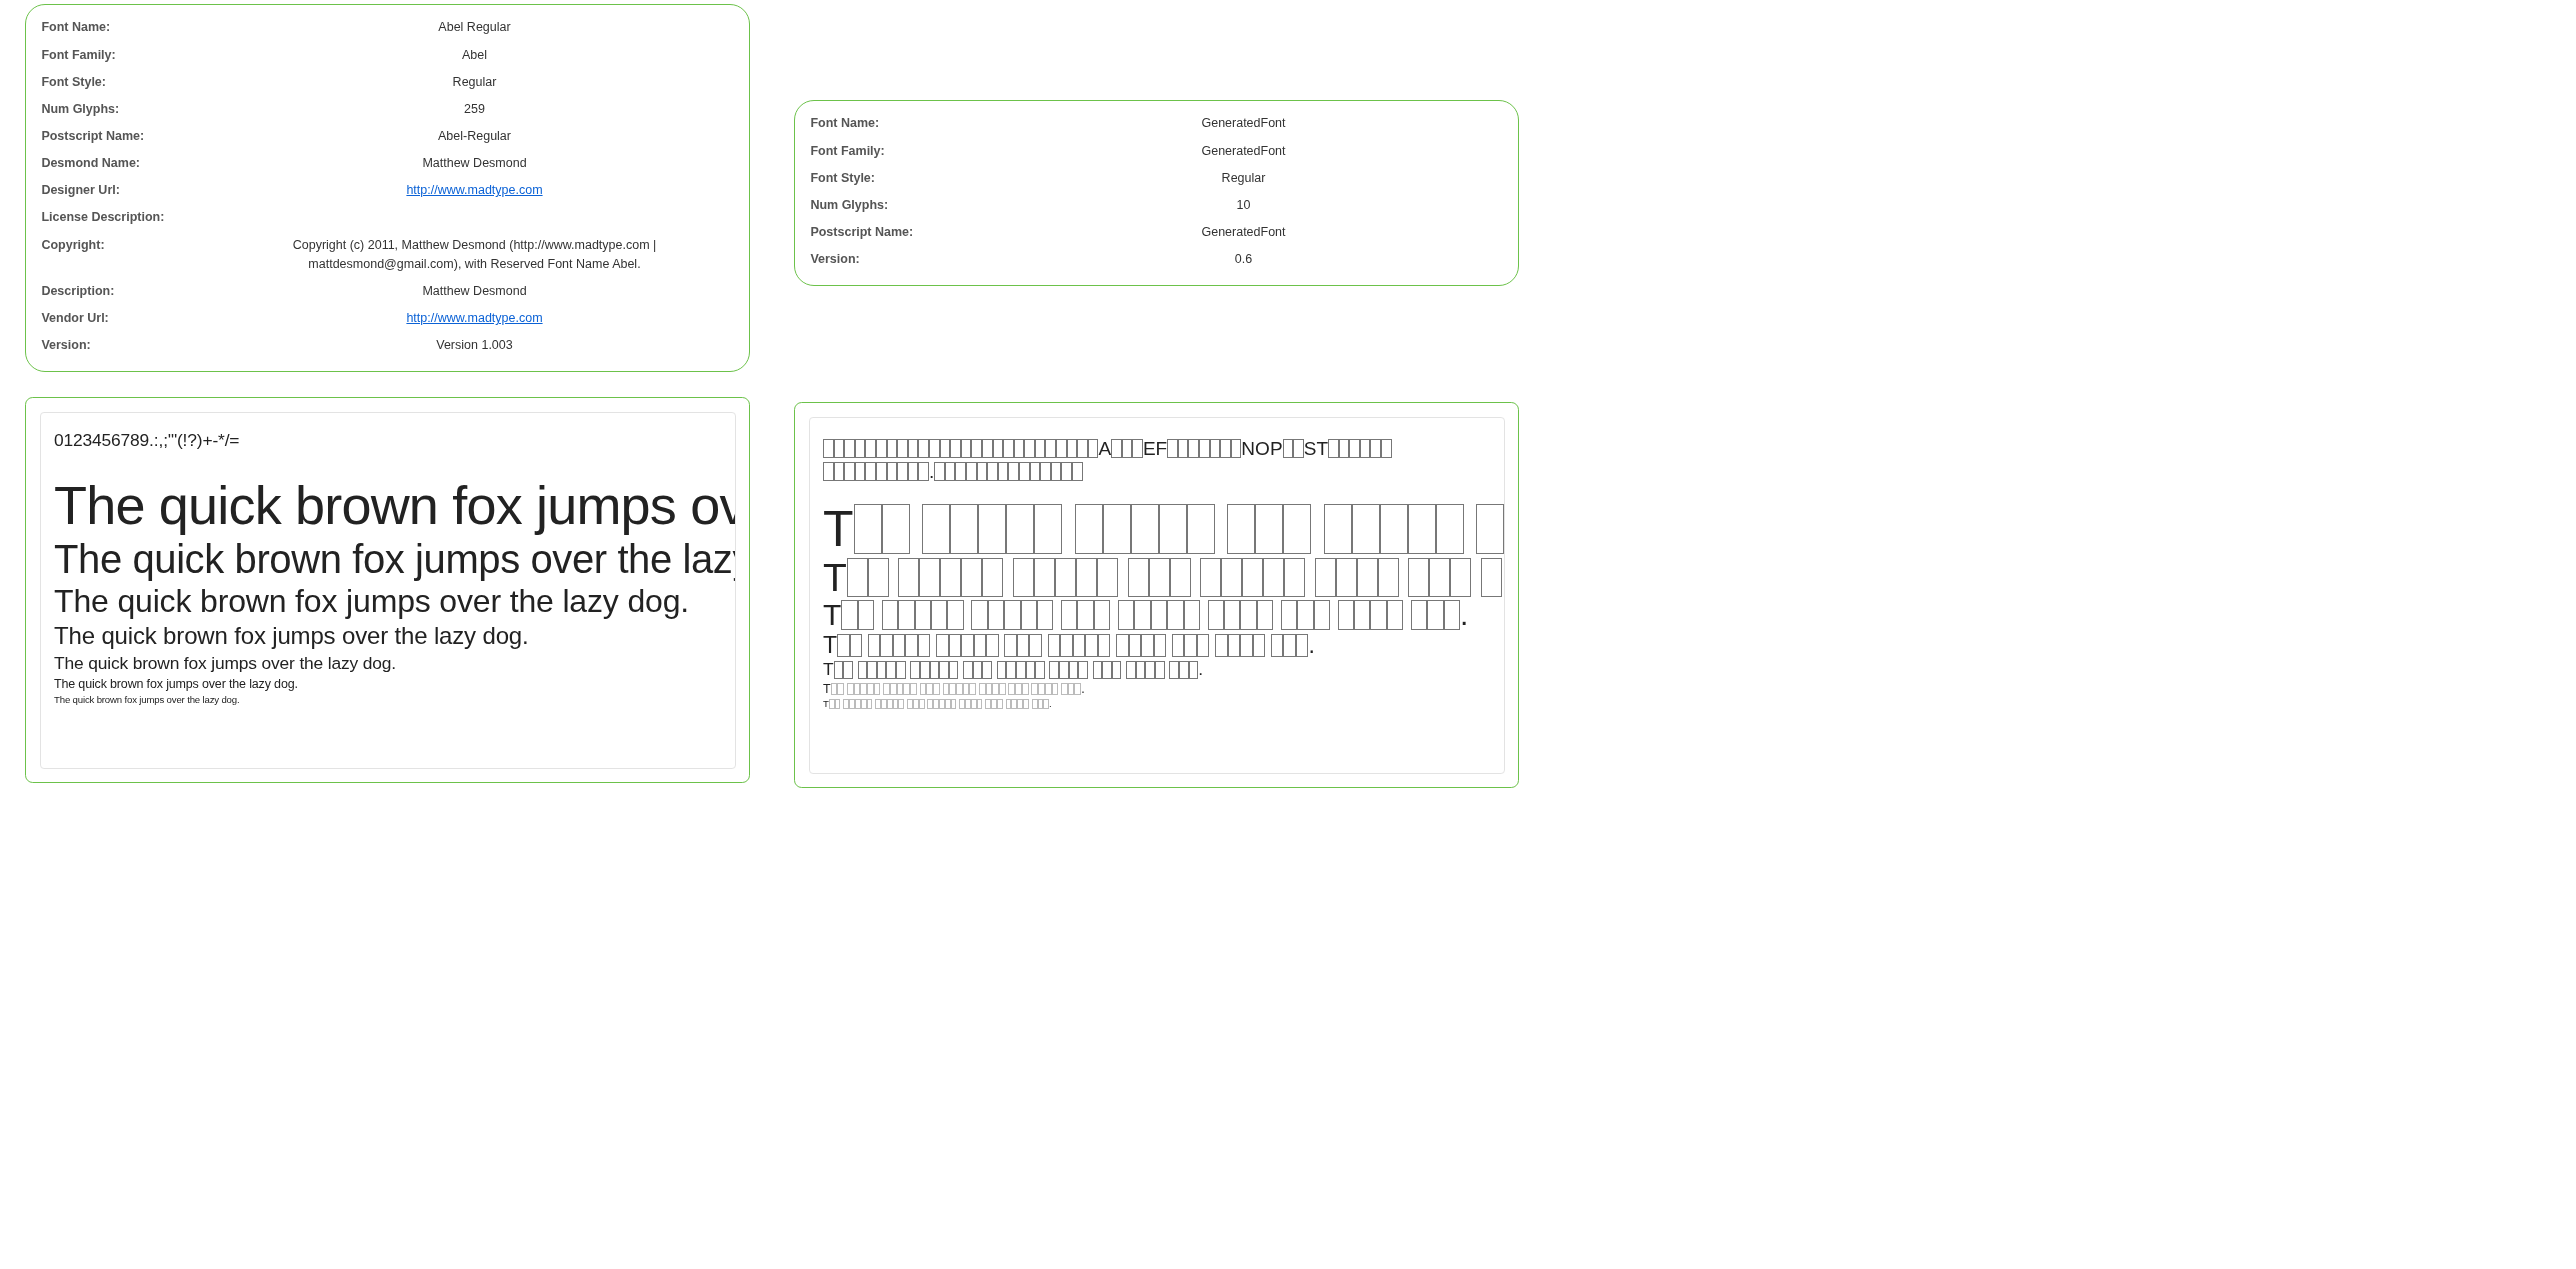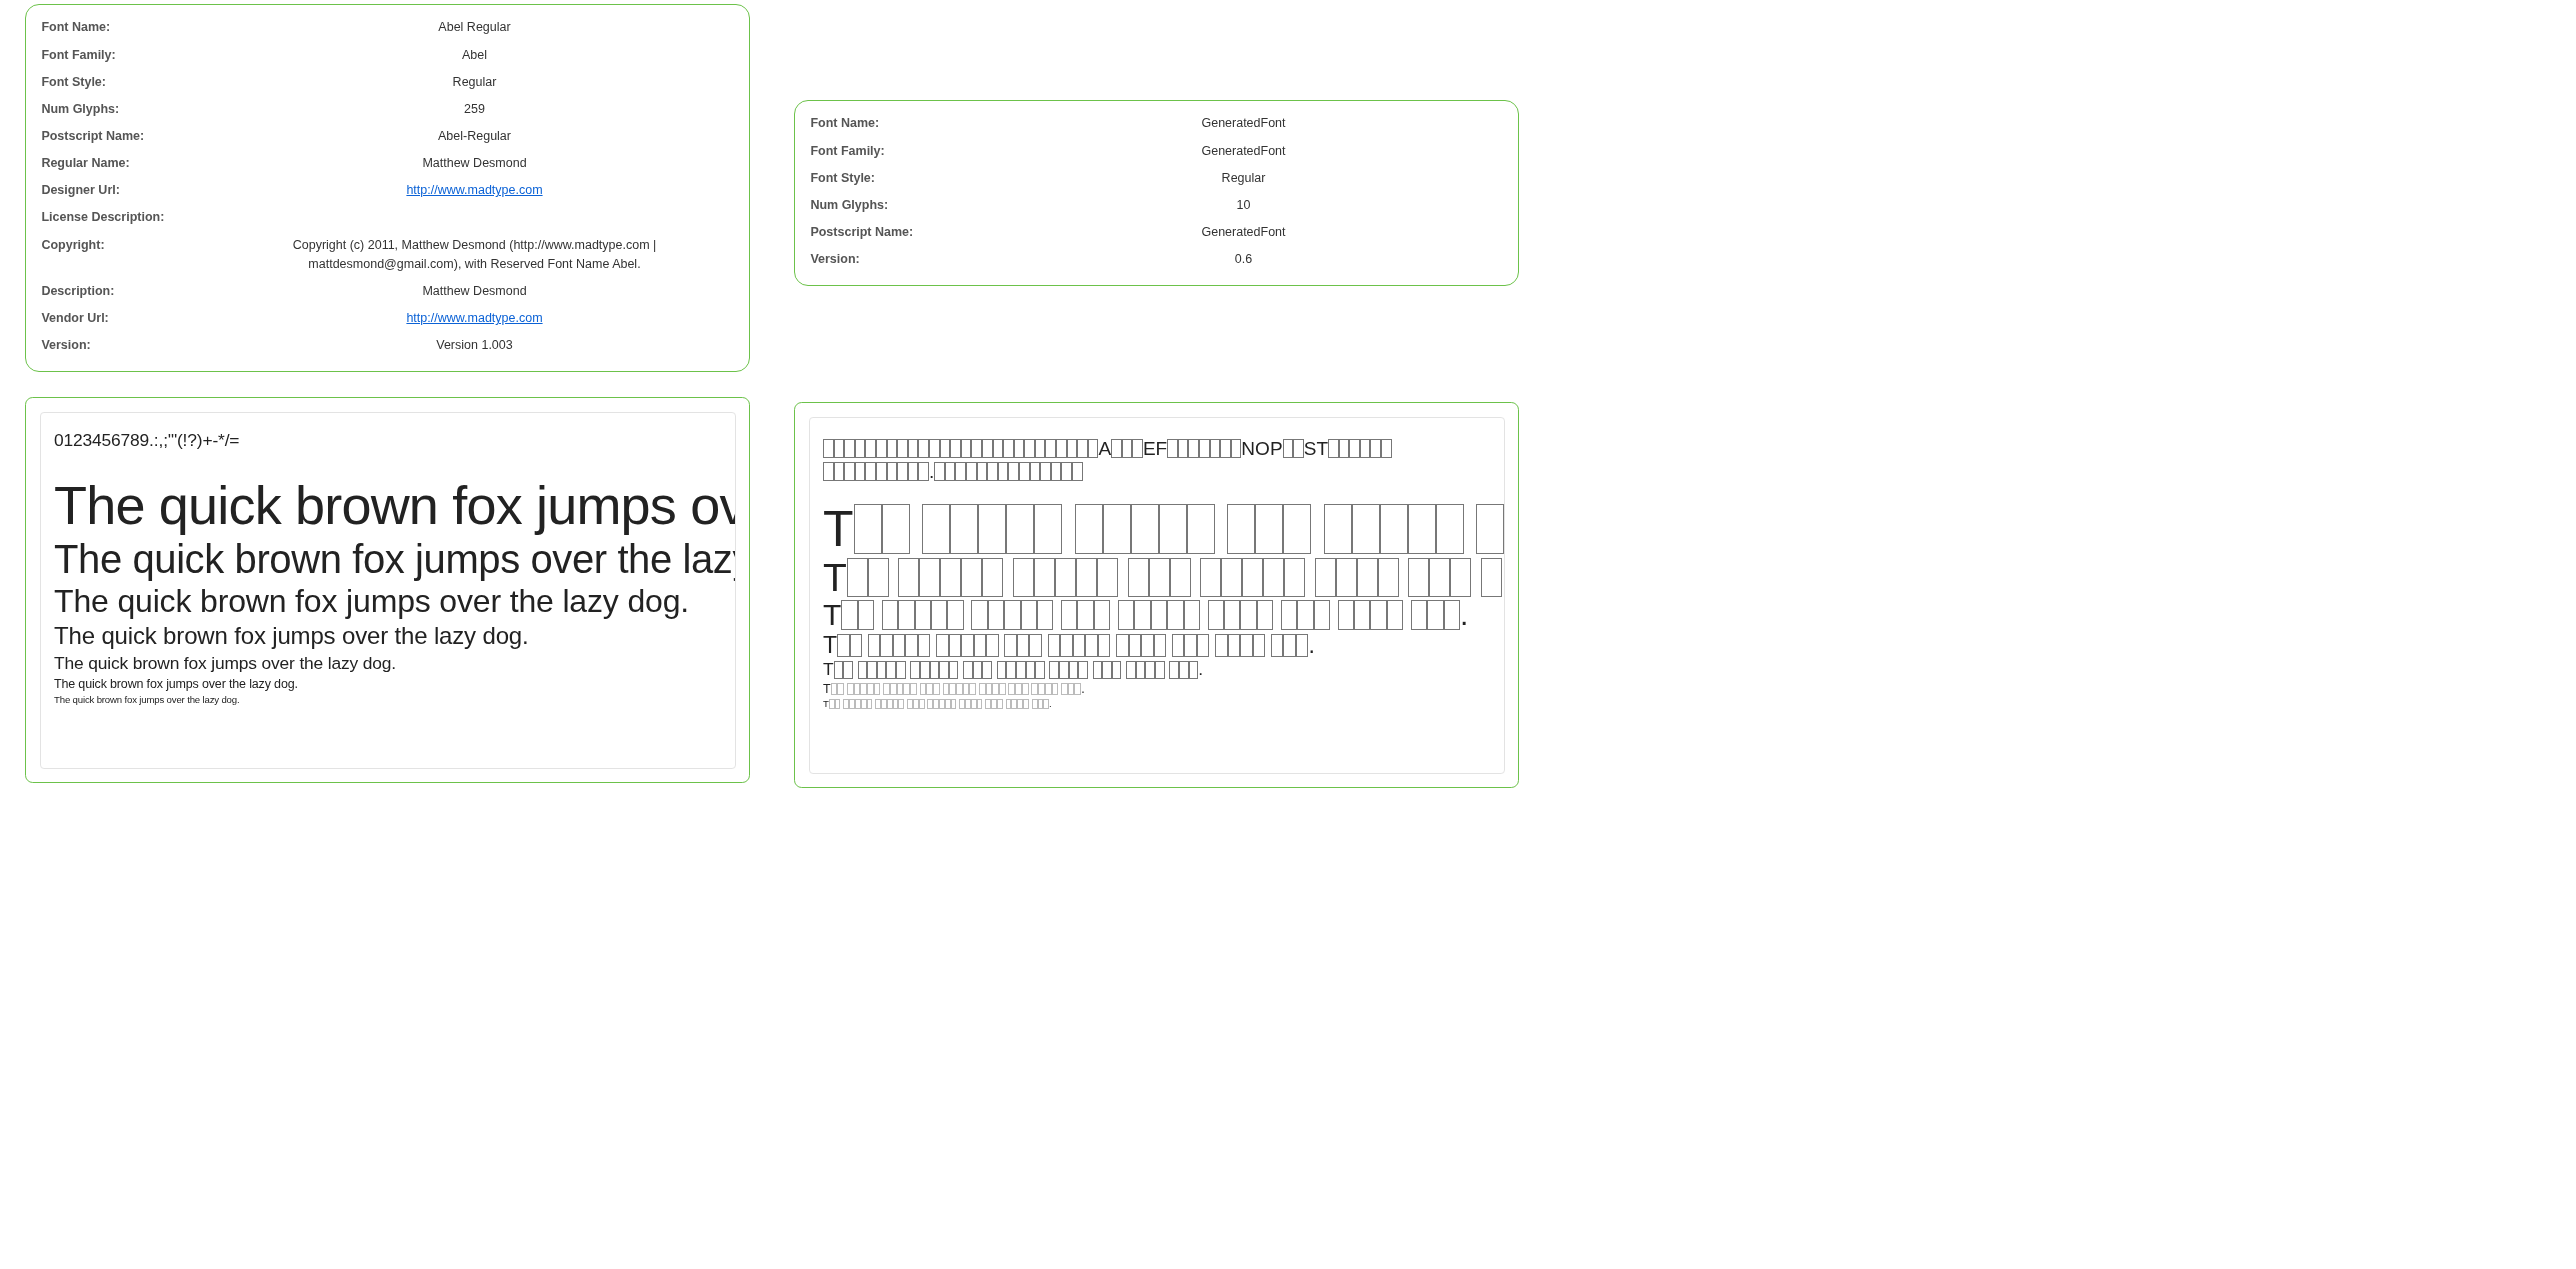"Font Name:" .card { border-radius: 14px -> 20px }
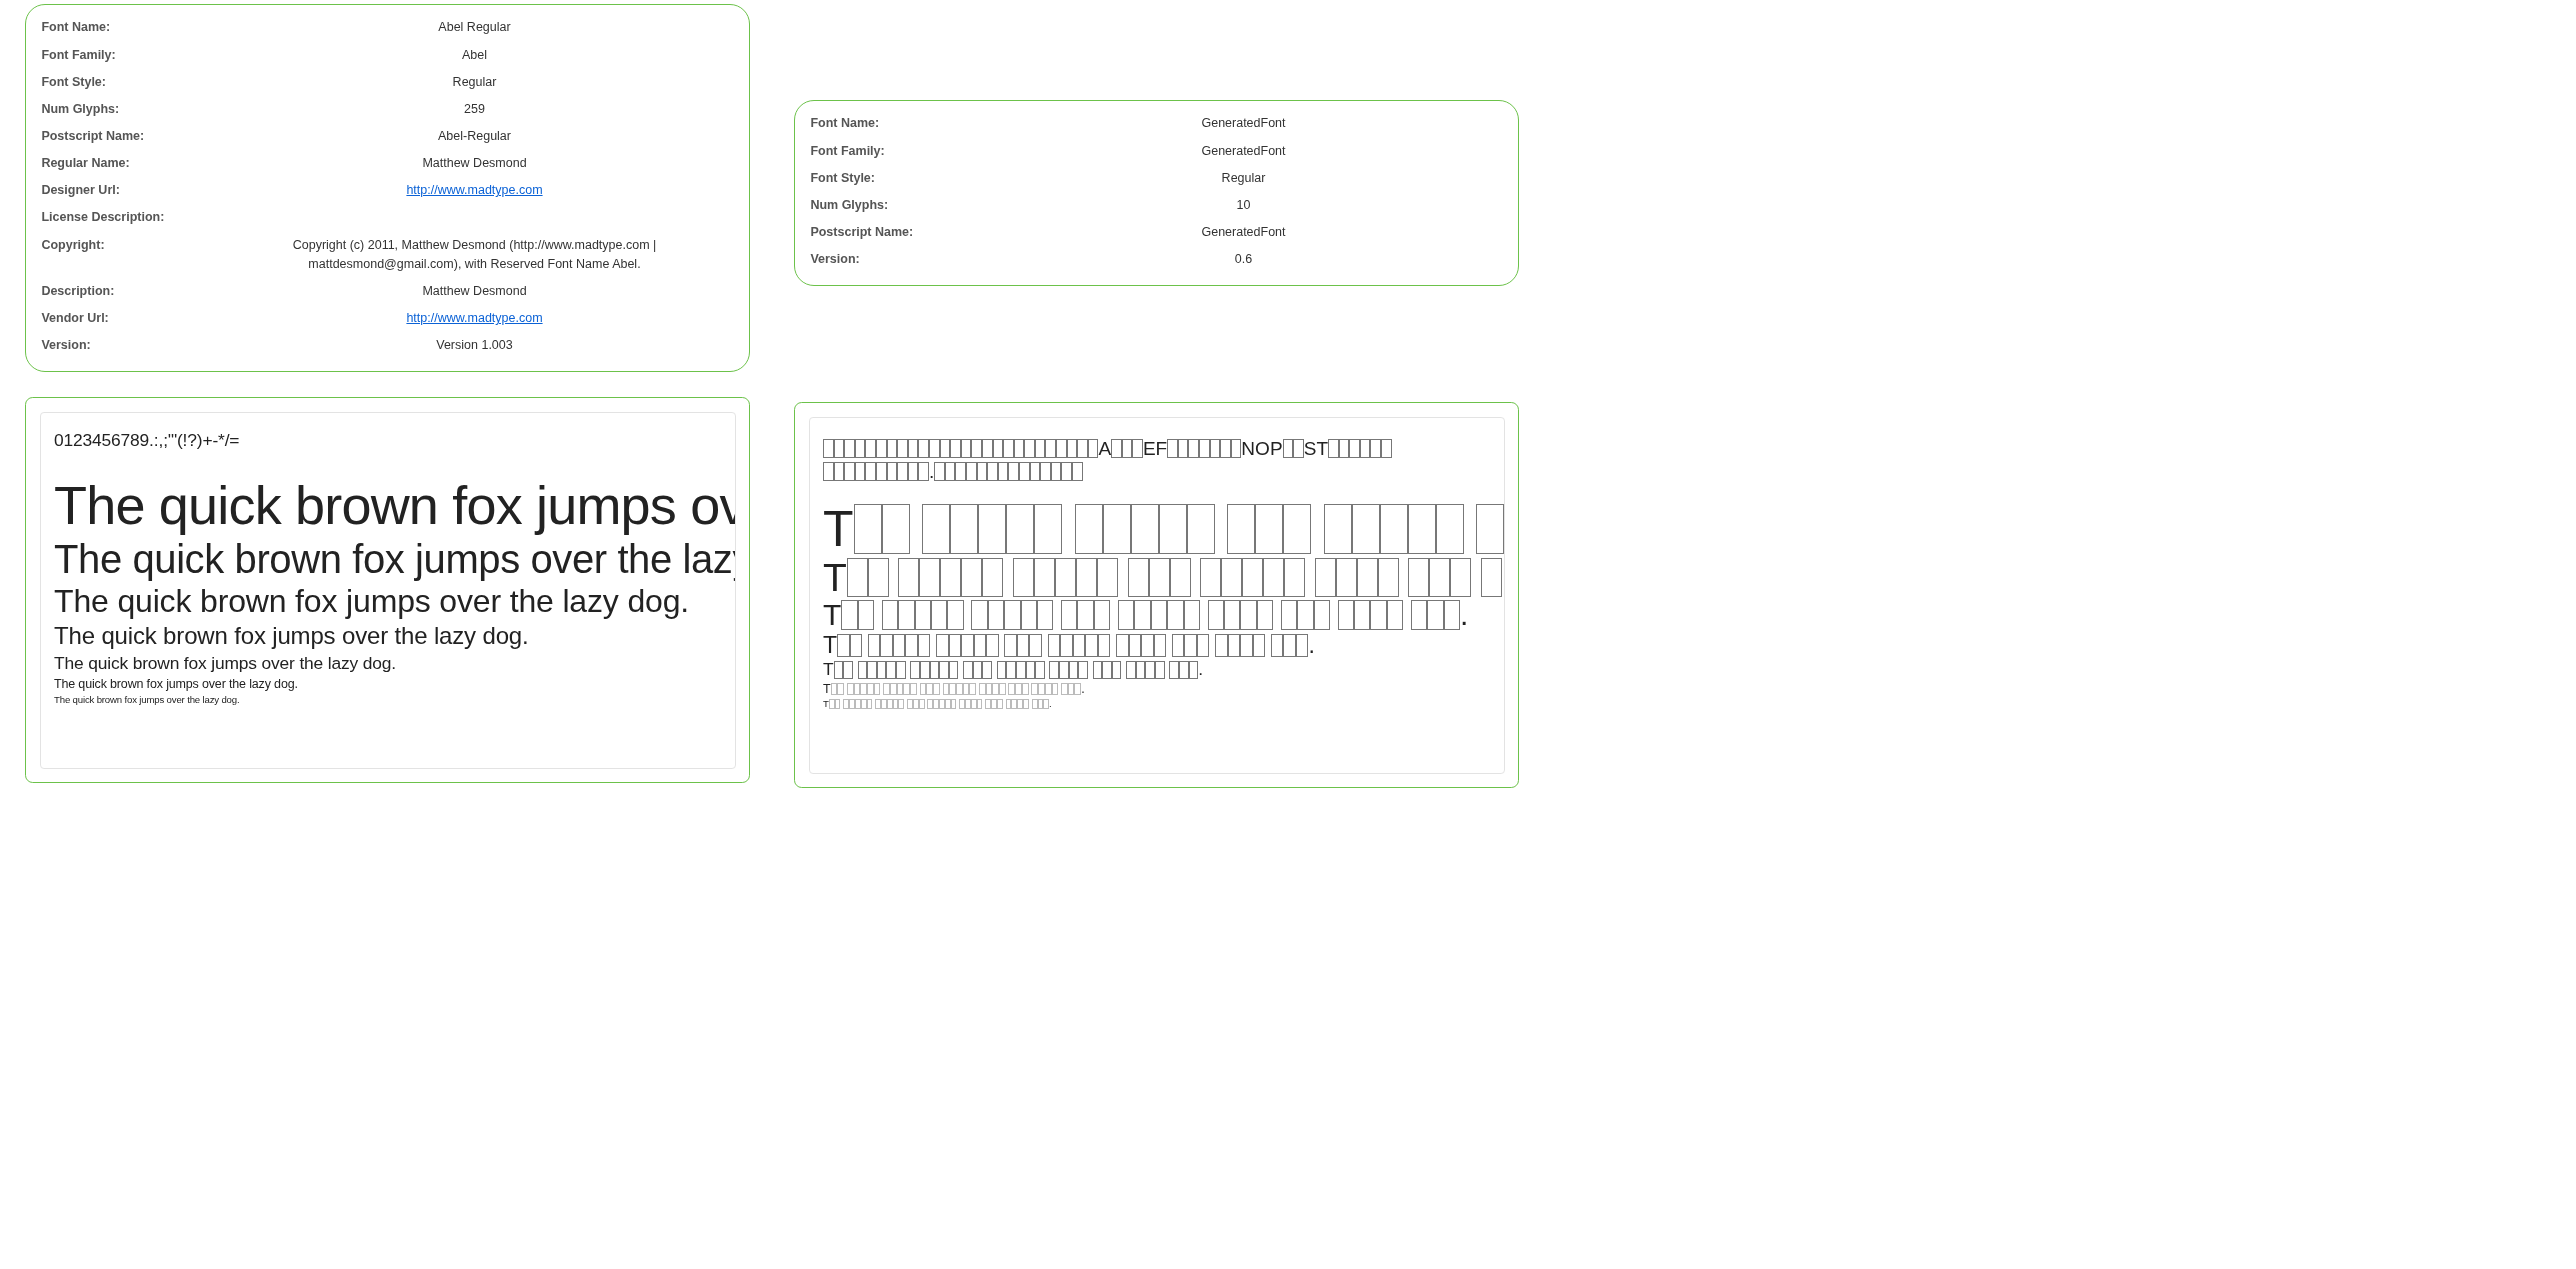"Regular Name:" div.meta-label { text: Regular -> Desmond }
